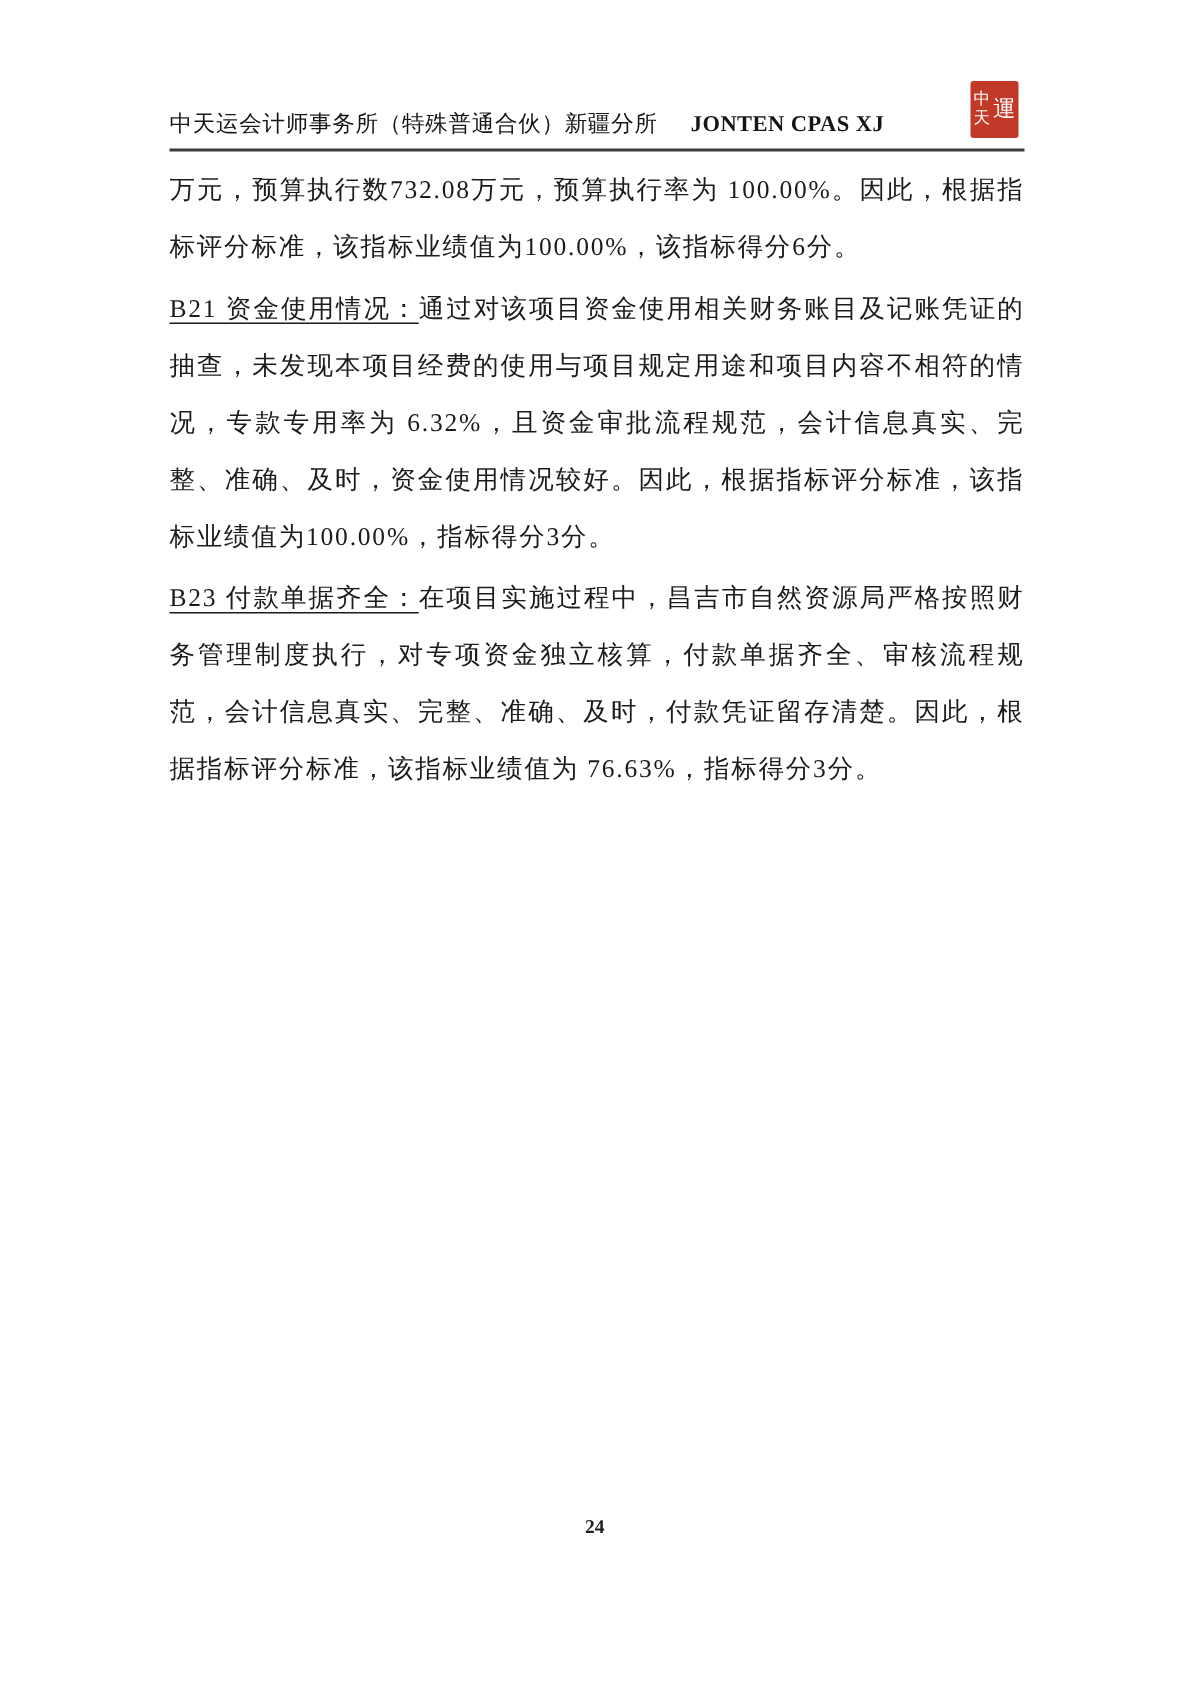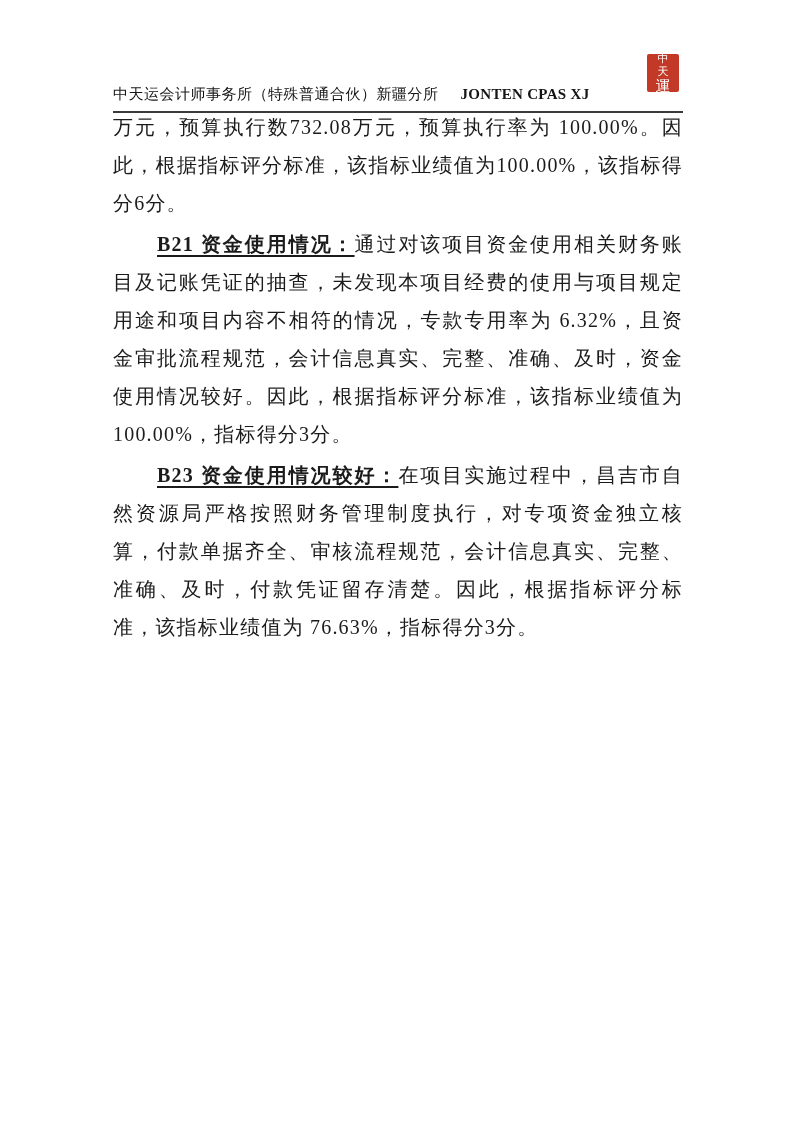"中天" .seal { flex-direction: column -> none }
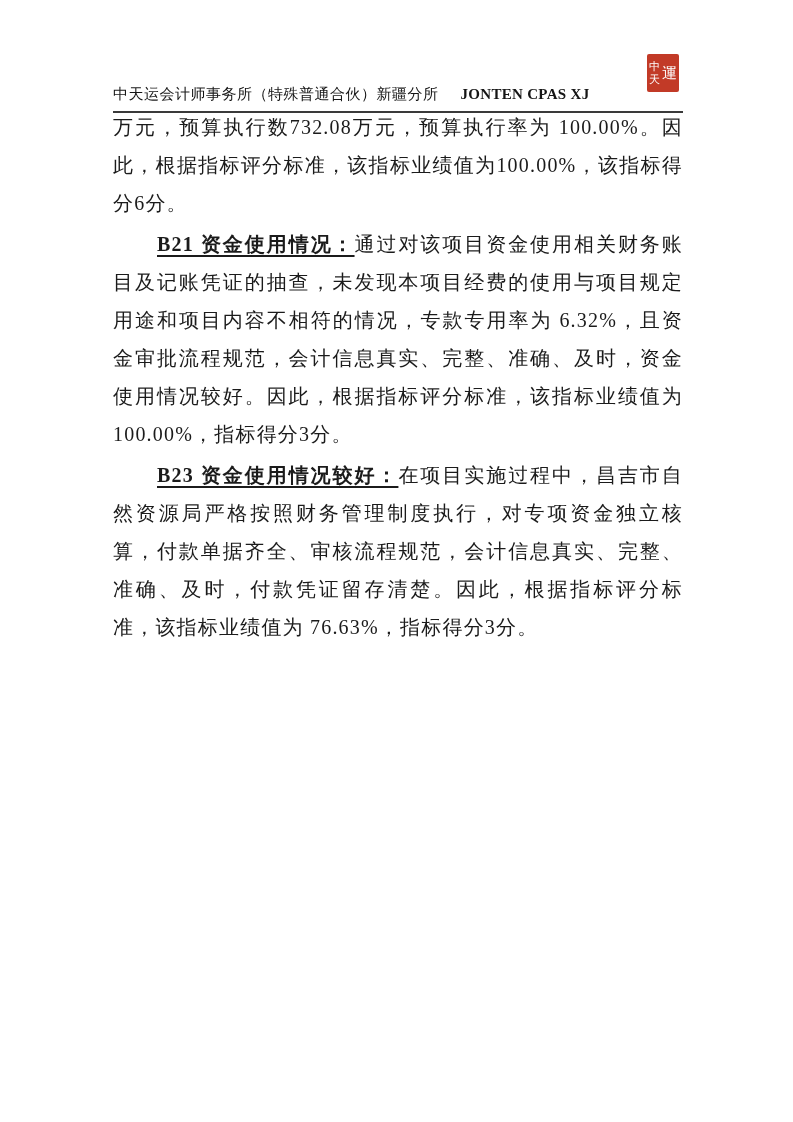"中天运会计师事务所（特殊普通合伙）新疆分所 JONTEN CPAS XJ" .header { top: 16px -> 4px }
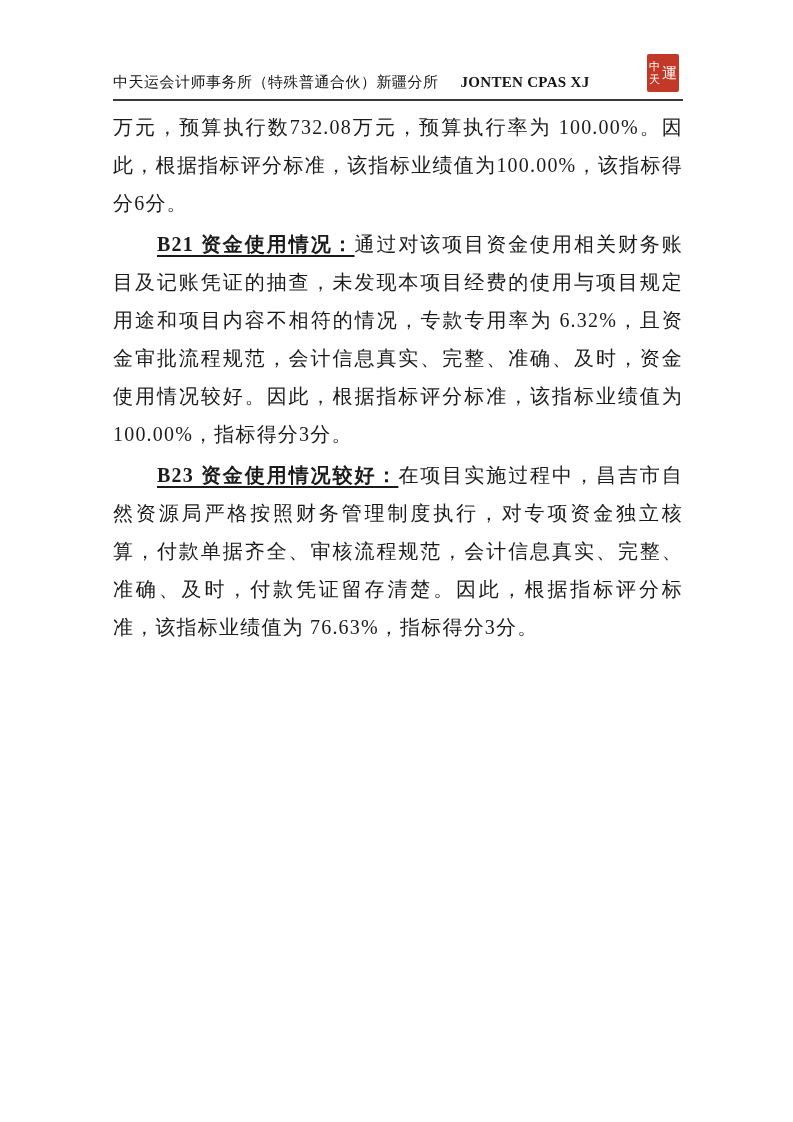"万元，预算执行数732.08万元，预算执行率为" .body-text { font-size: 20px -> 17px }
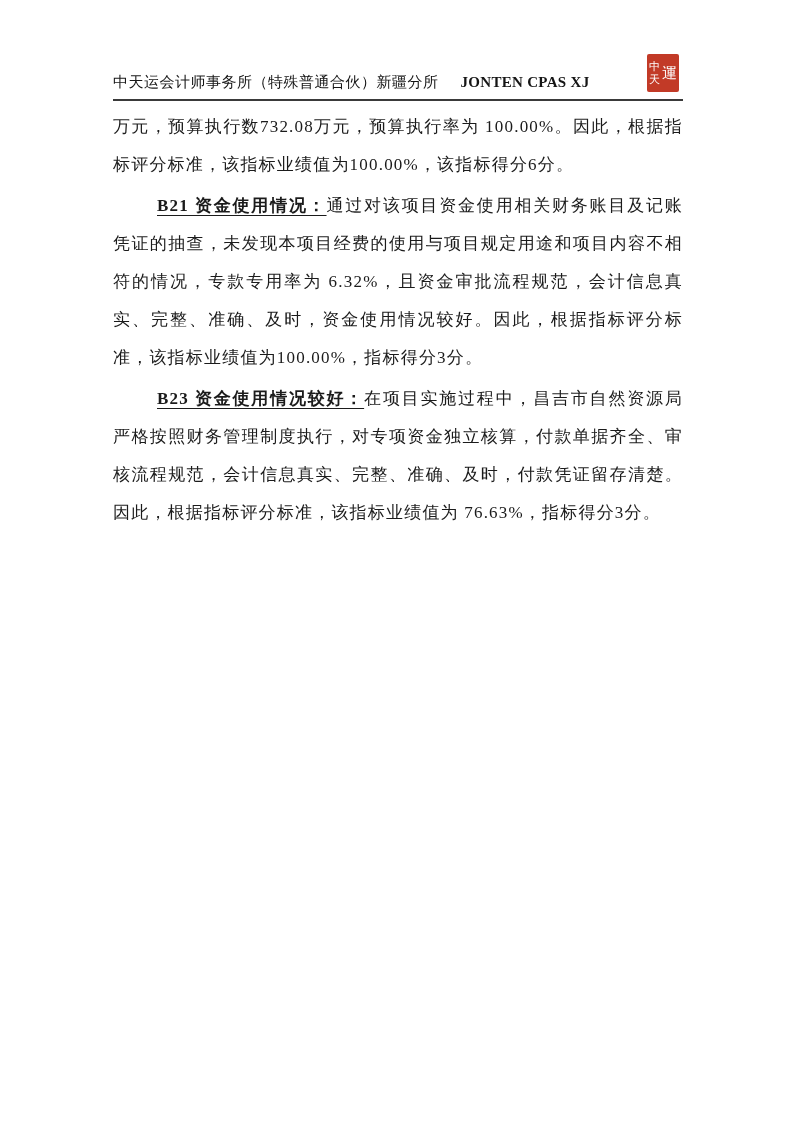"B21 资金使用情况：" .para-label { font-weight: bold -> normal; margin-left: 44px -> none }
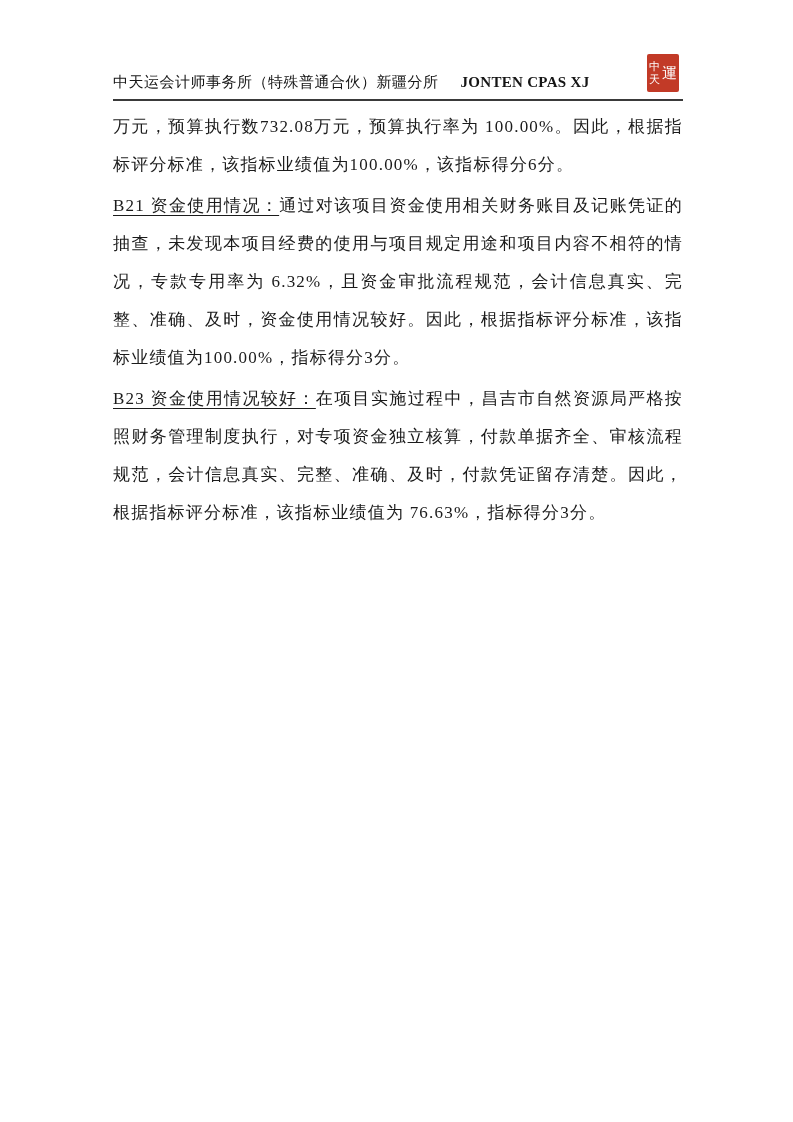"B23 资金使用情况较好：" span.para-label { text: 资金使用情况较好 -> 付款单据齐全 }
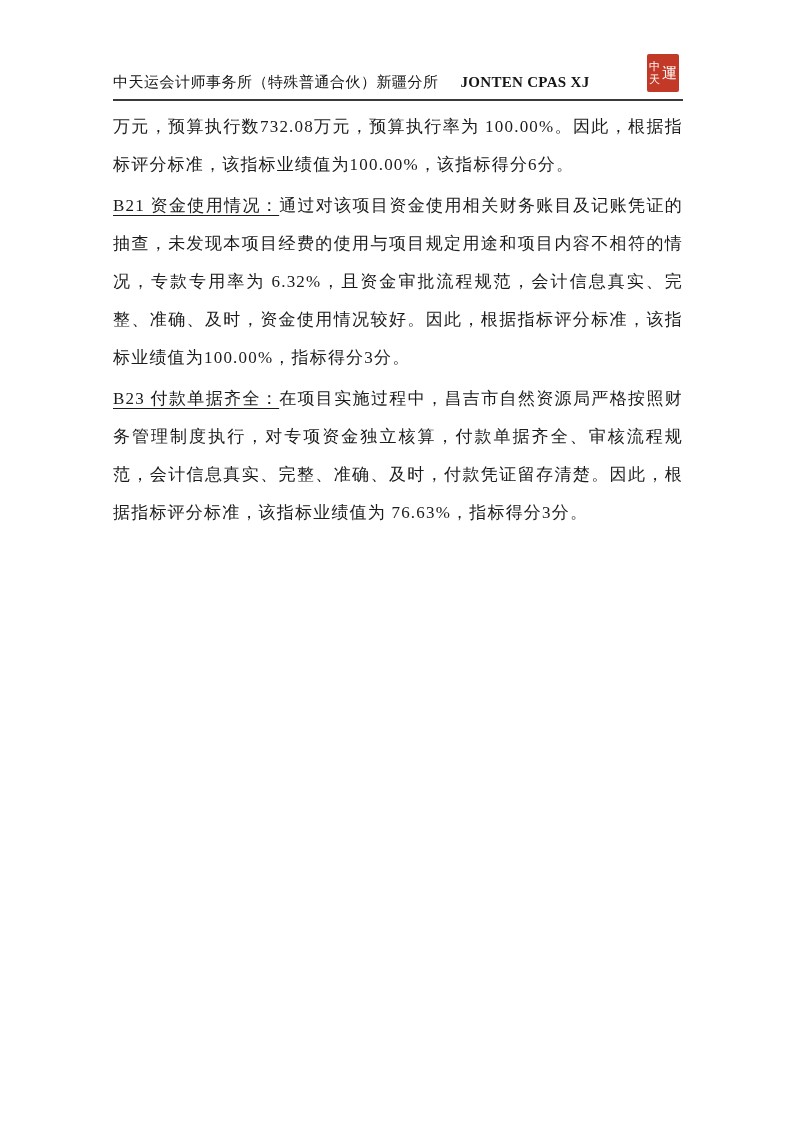"24" div.footer { html: none -> <div>24</div> }
